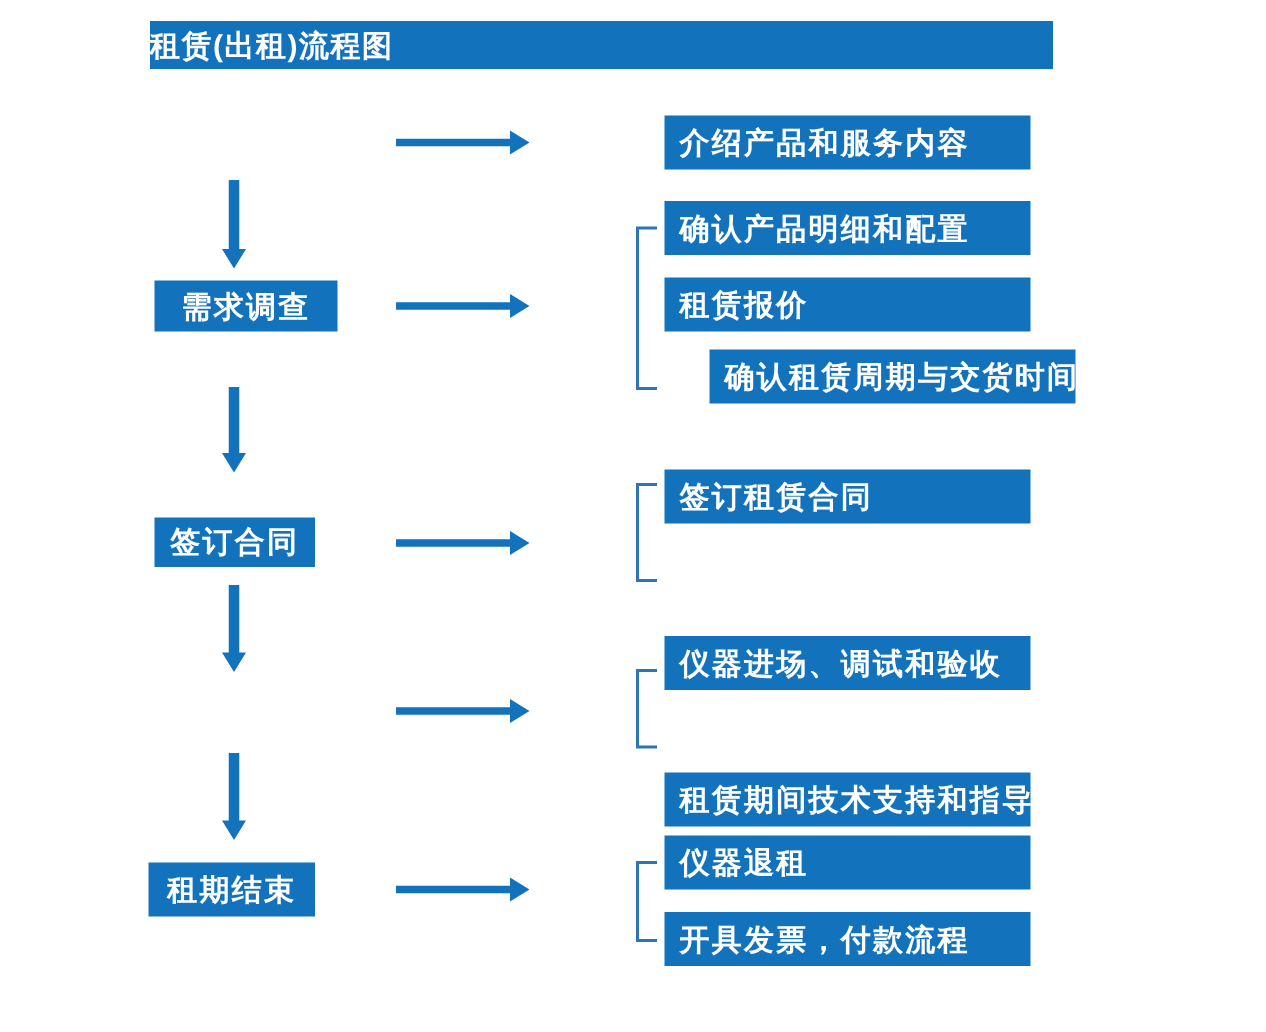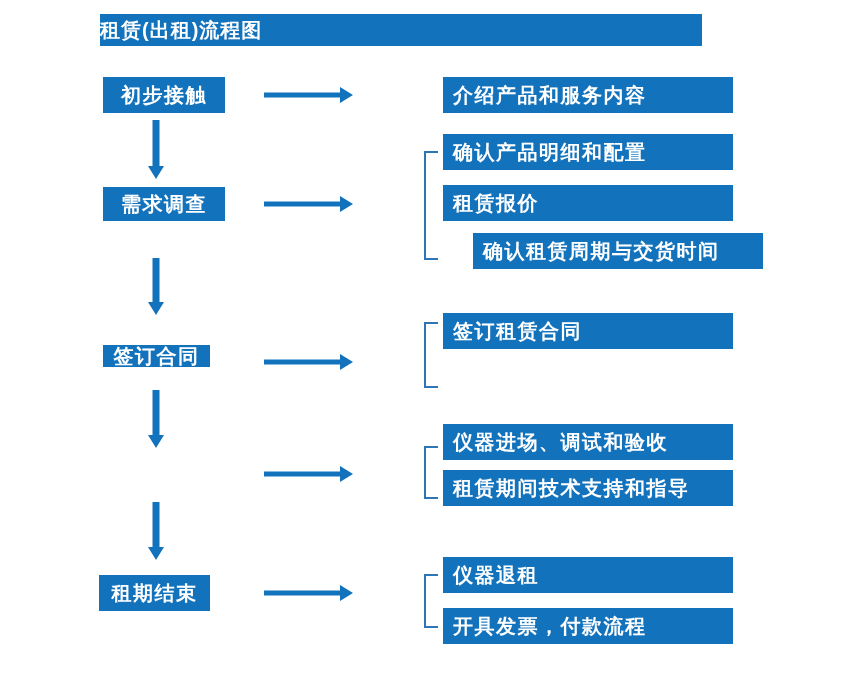"初步接触" div.box { html: <div>初步接触</div> -> none }
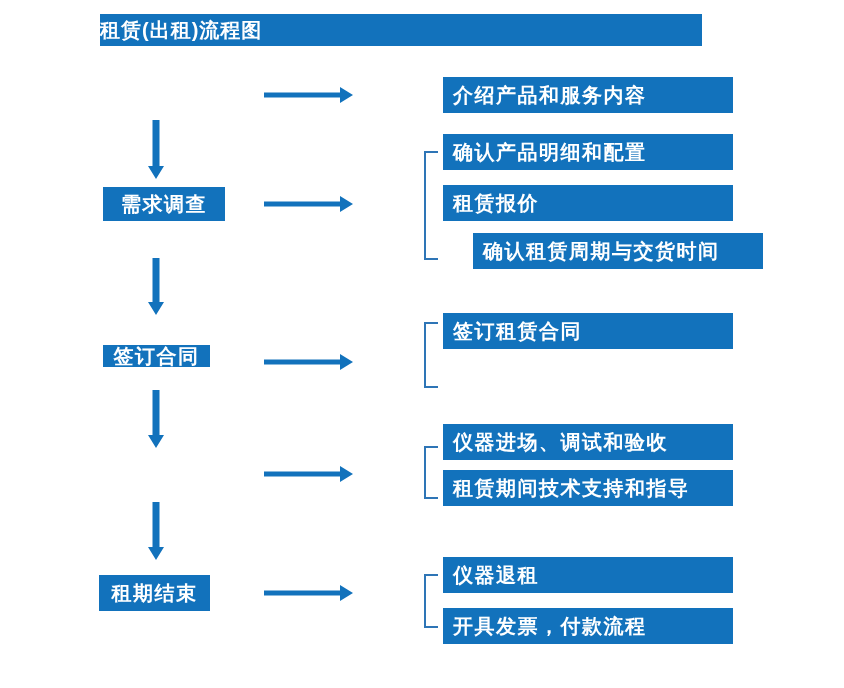"介绍产品和服务内容" .right-box { width: 290px -> 244px }
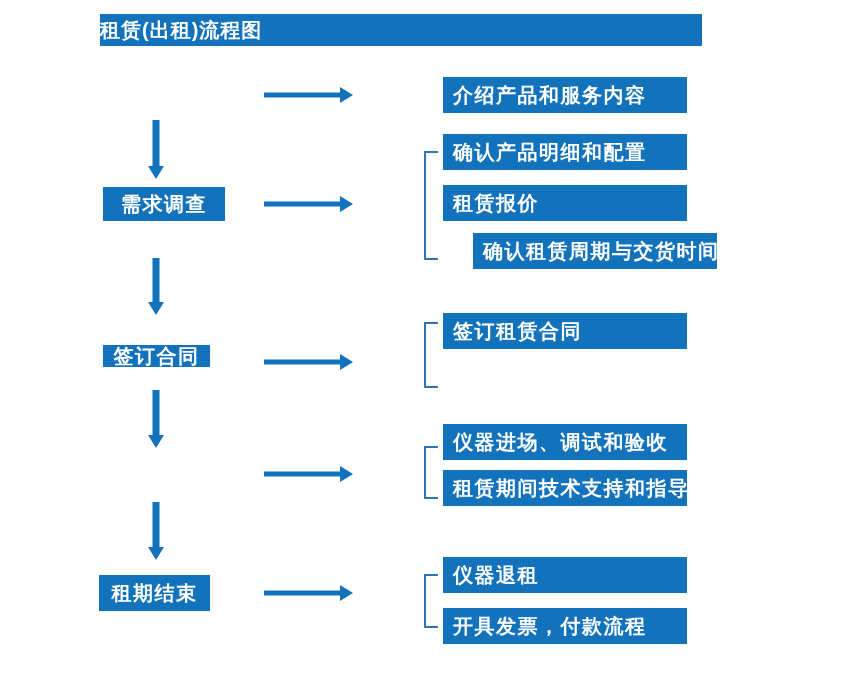"签订合同" .step-3 { height: 22px -> 33px }
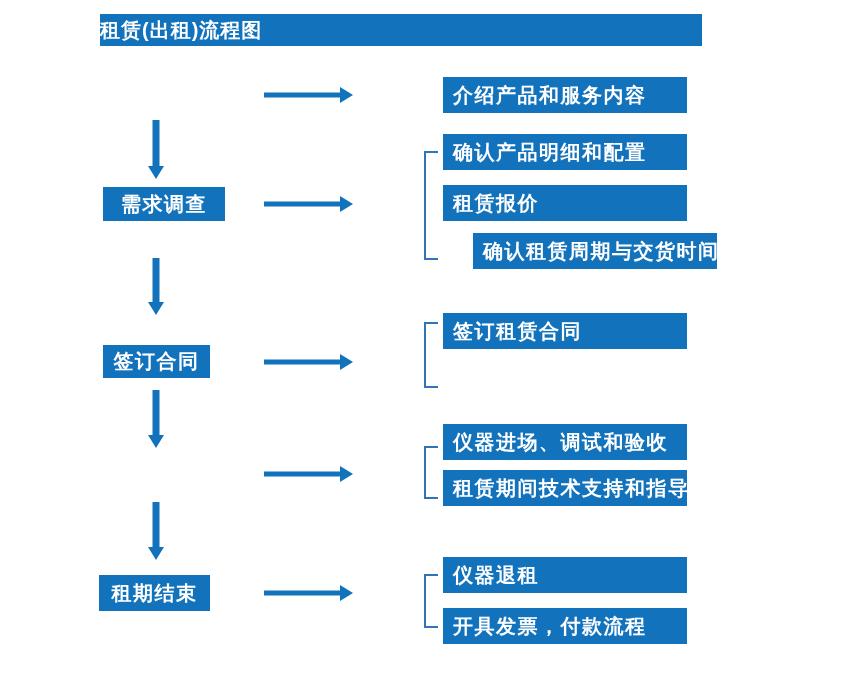"租赁期间技术支持和指导" .out-8 { top: 470px -> 515px }
